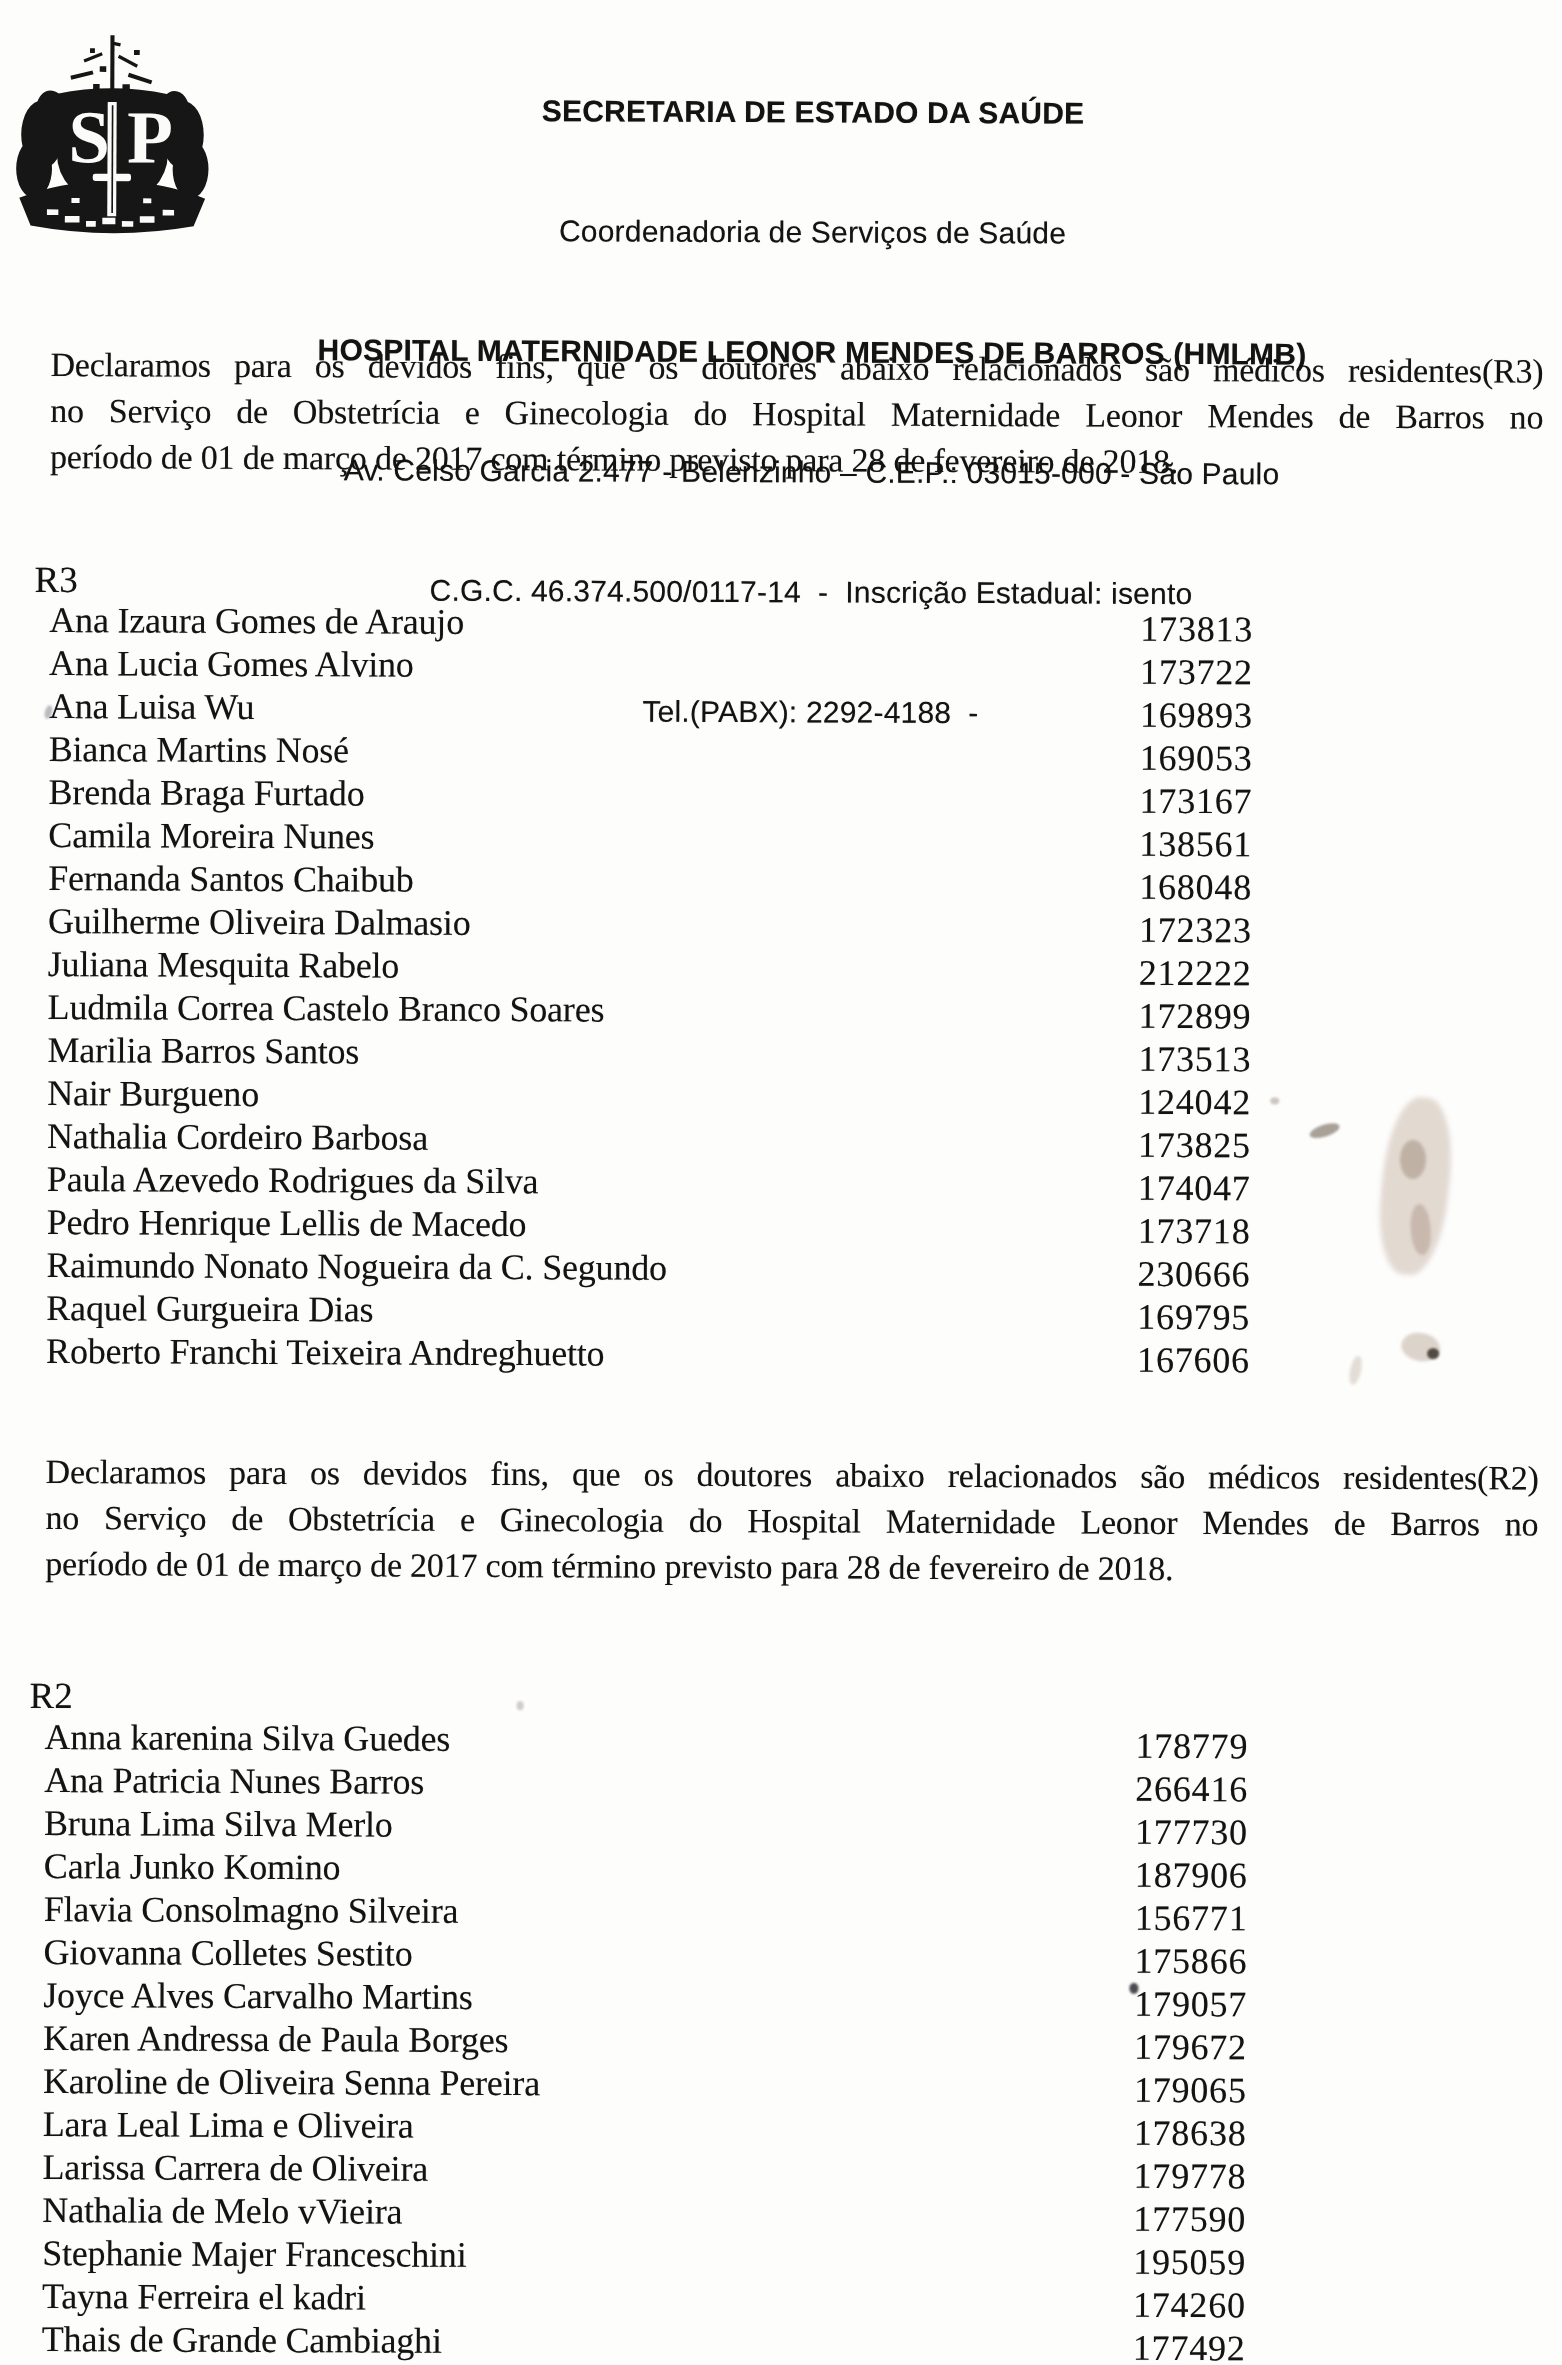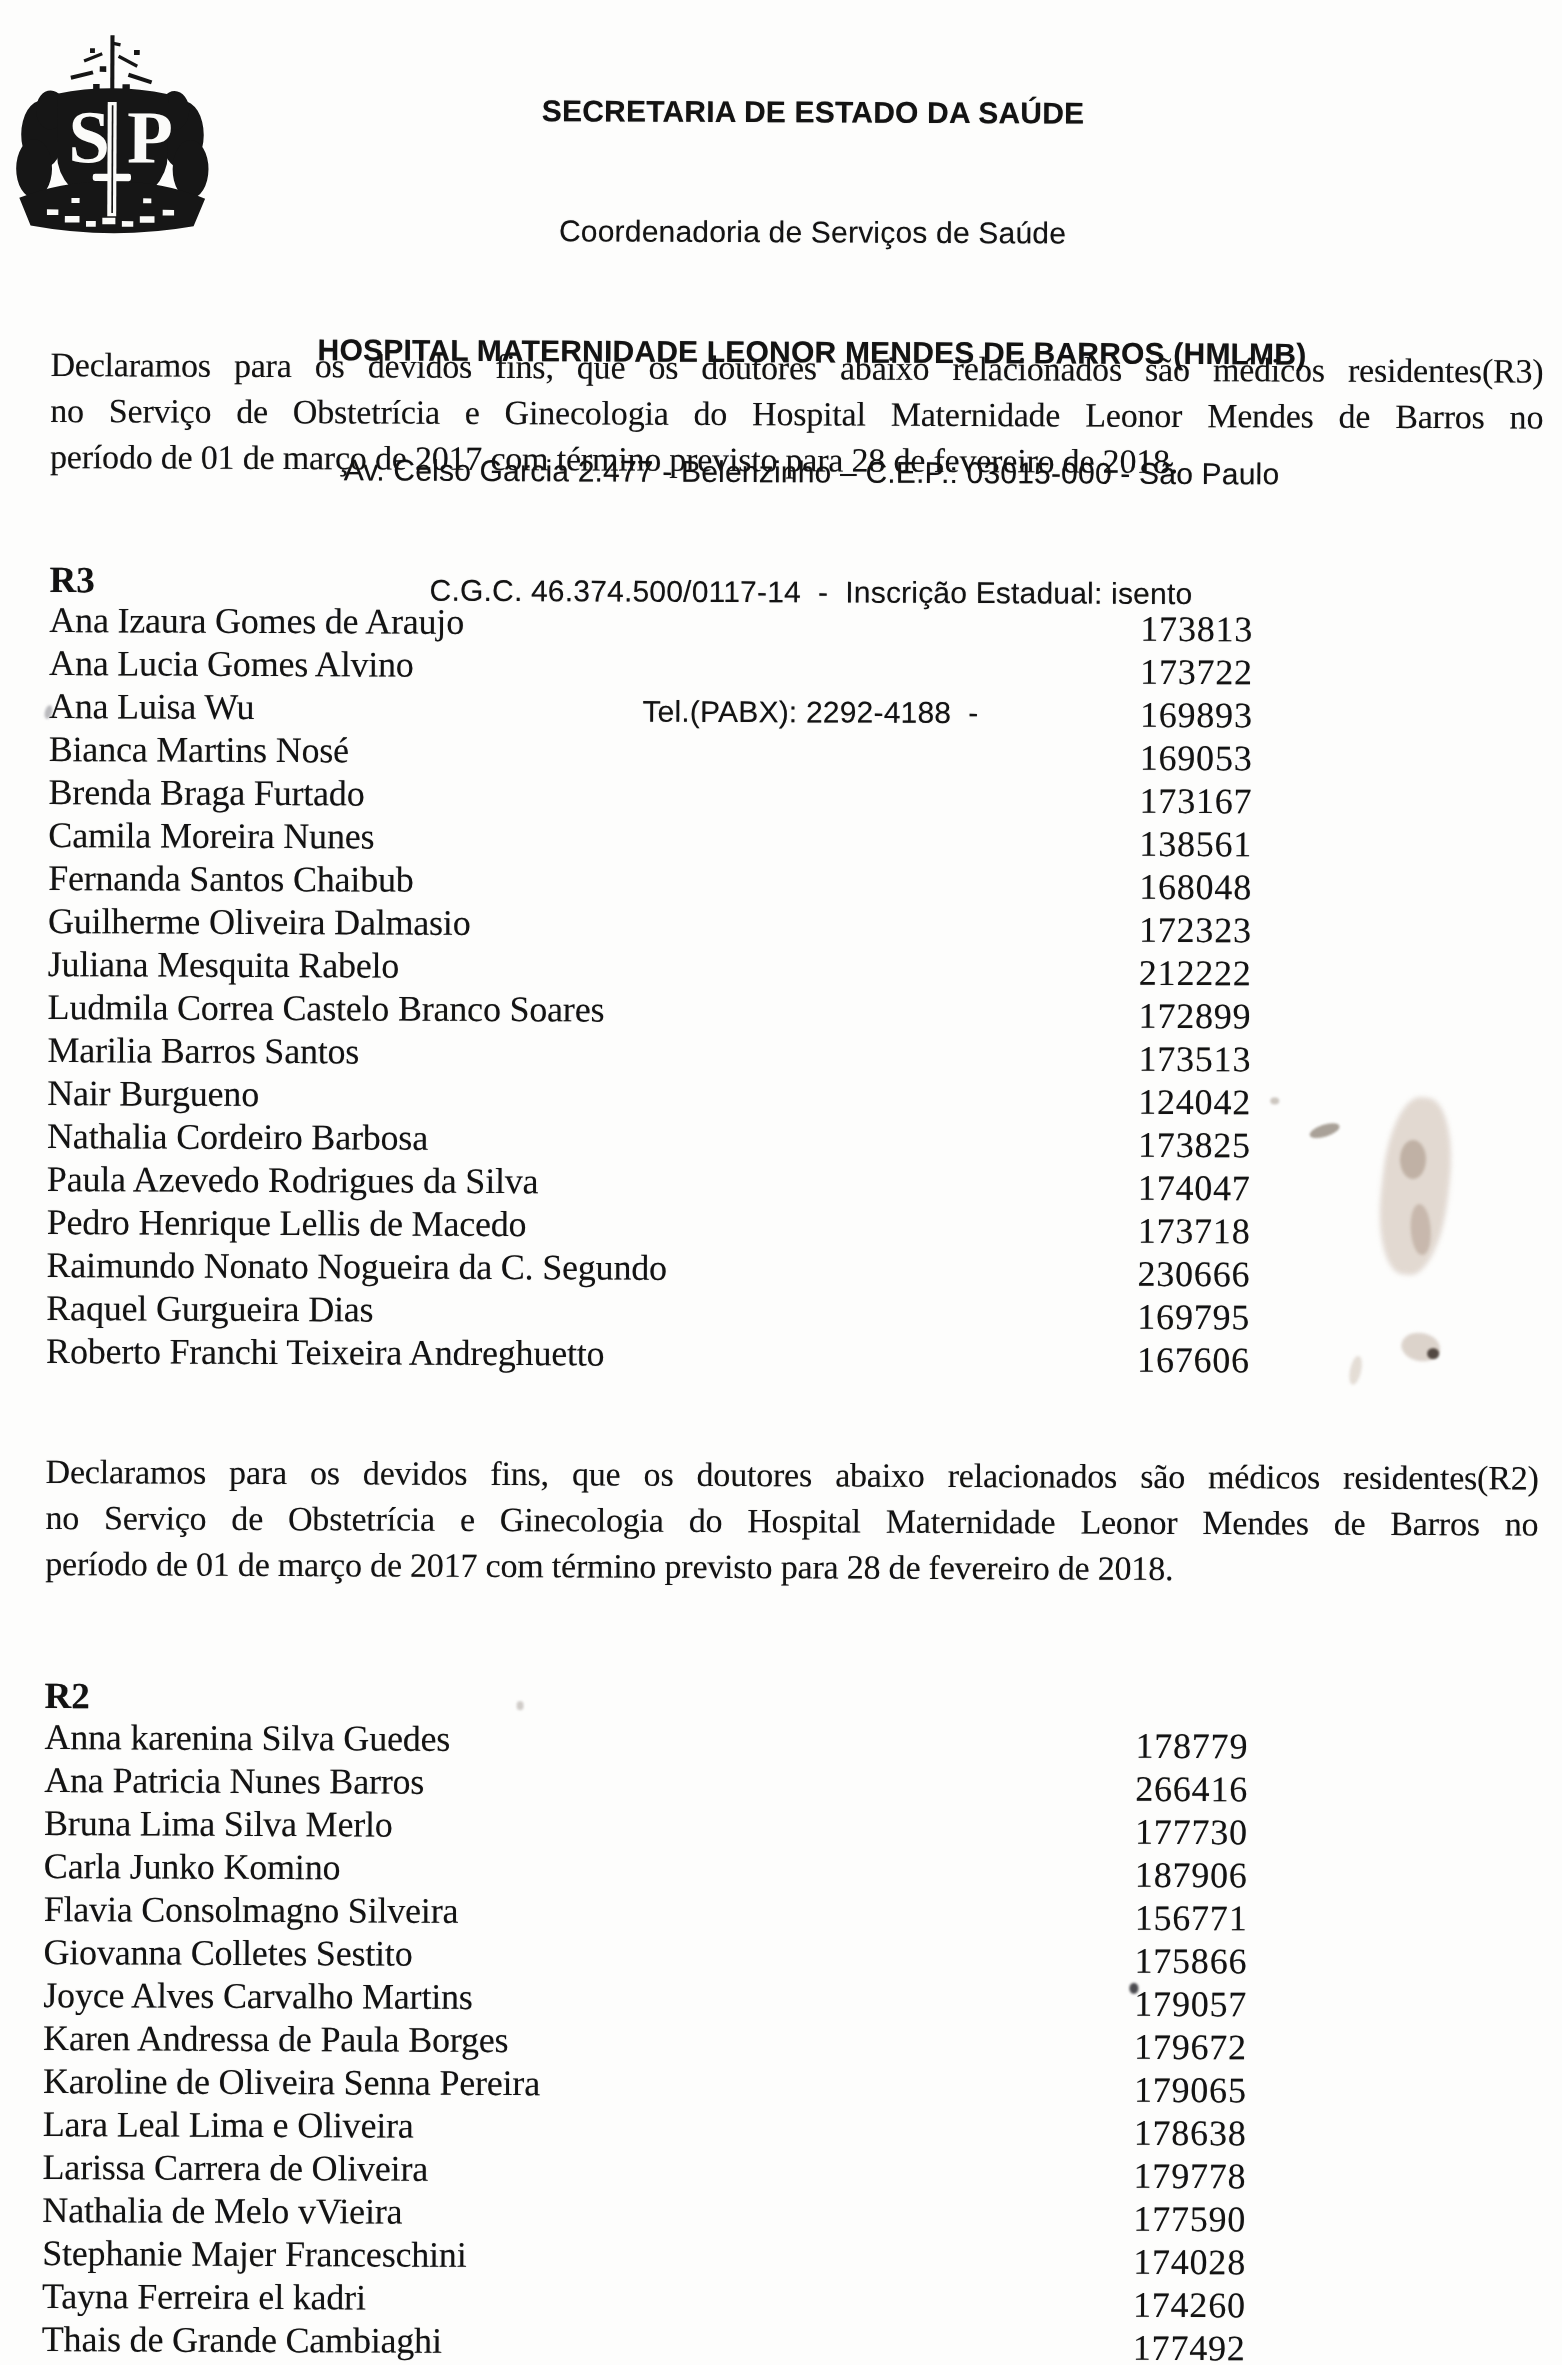"R3" .grade-heading { font-weight: bold -> normal; left: 51px -> 36px }
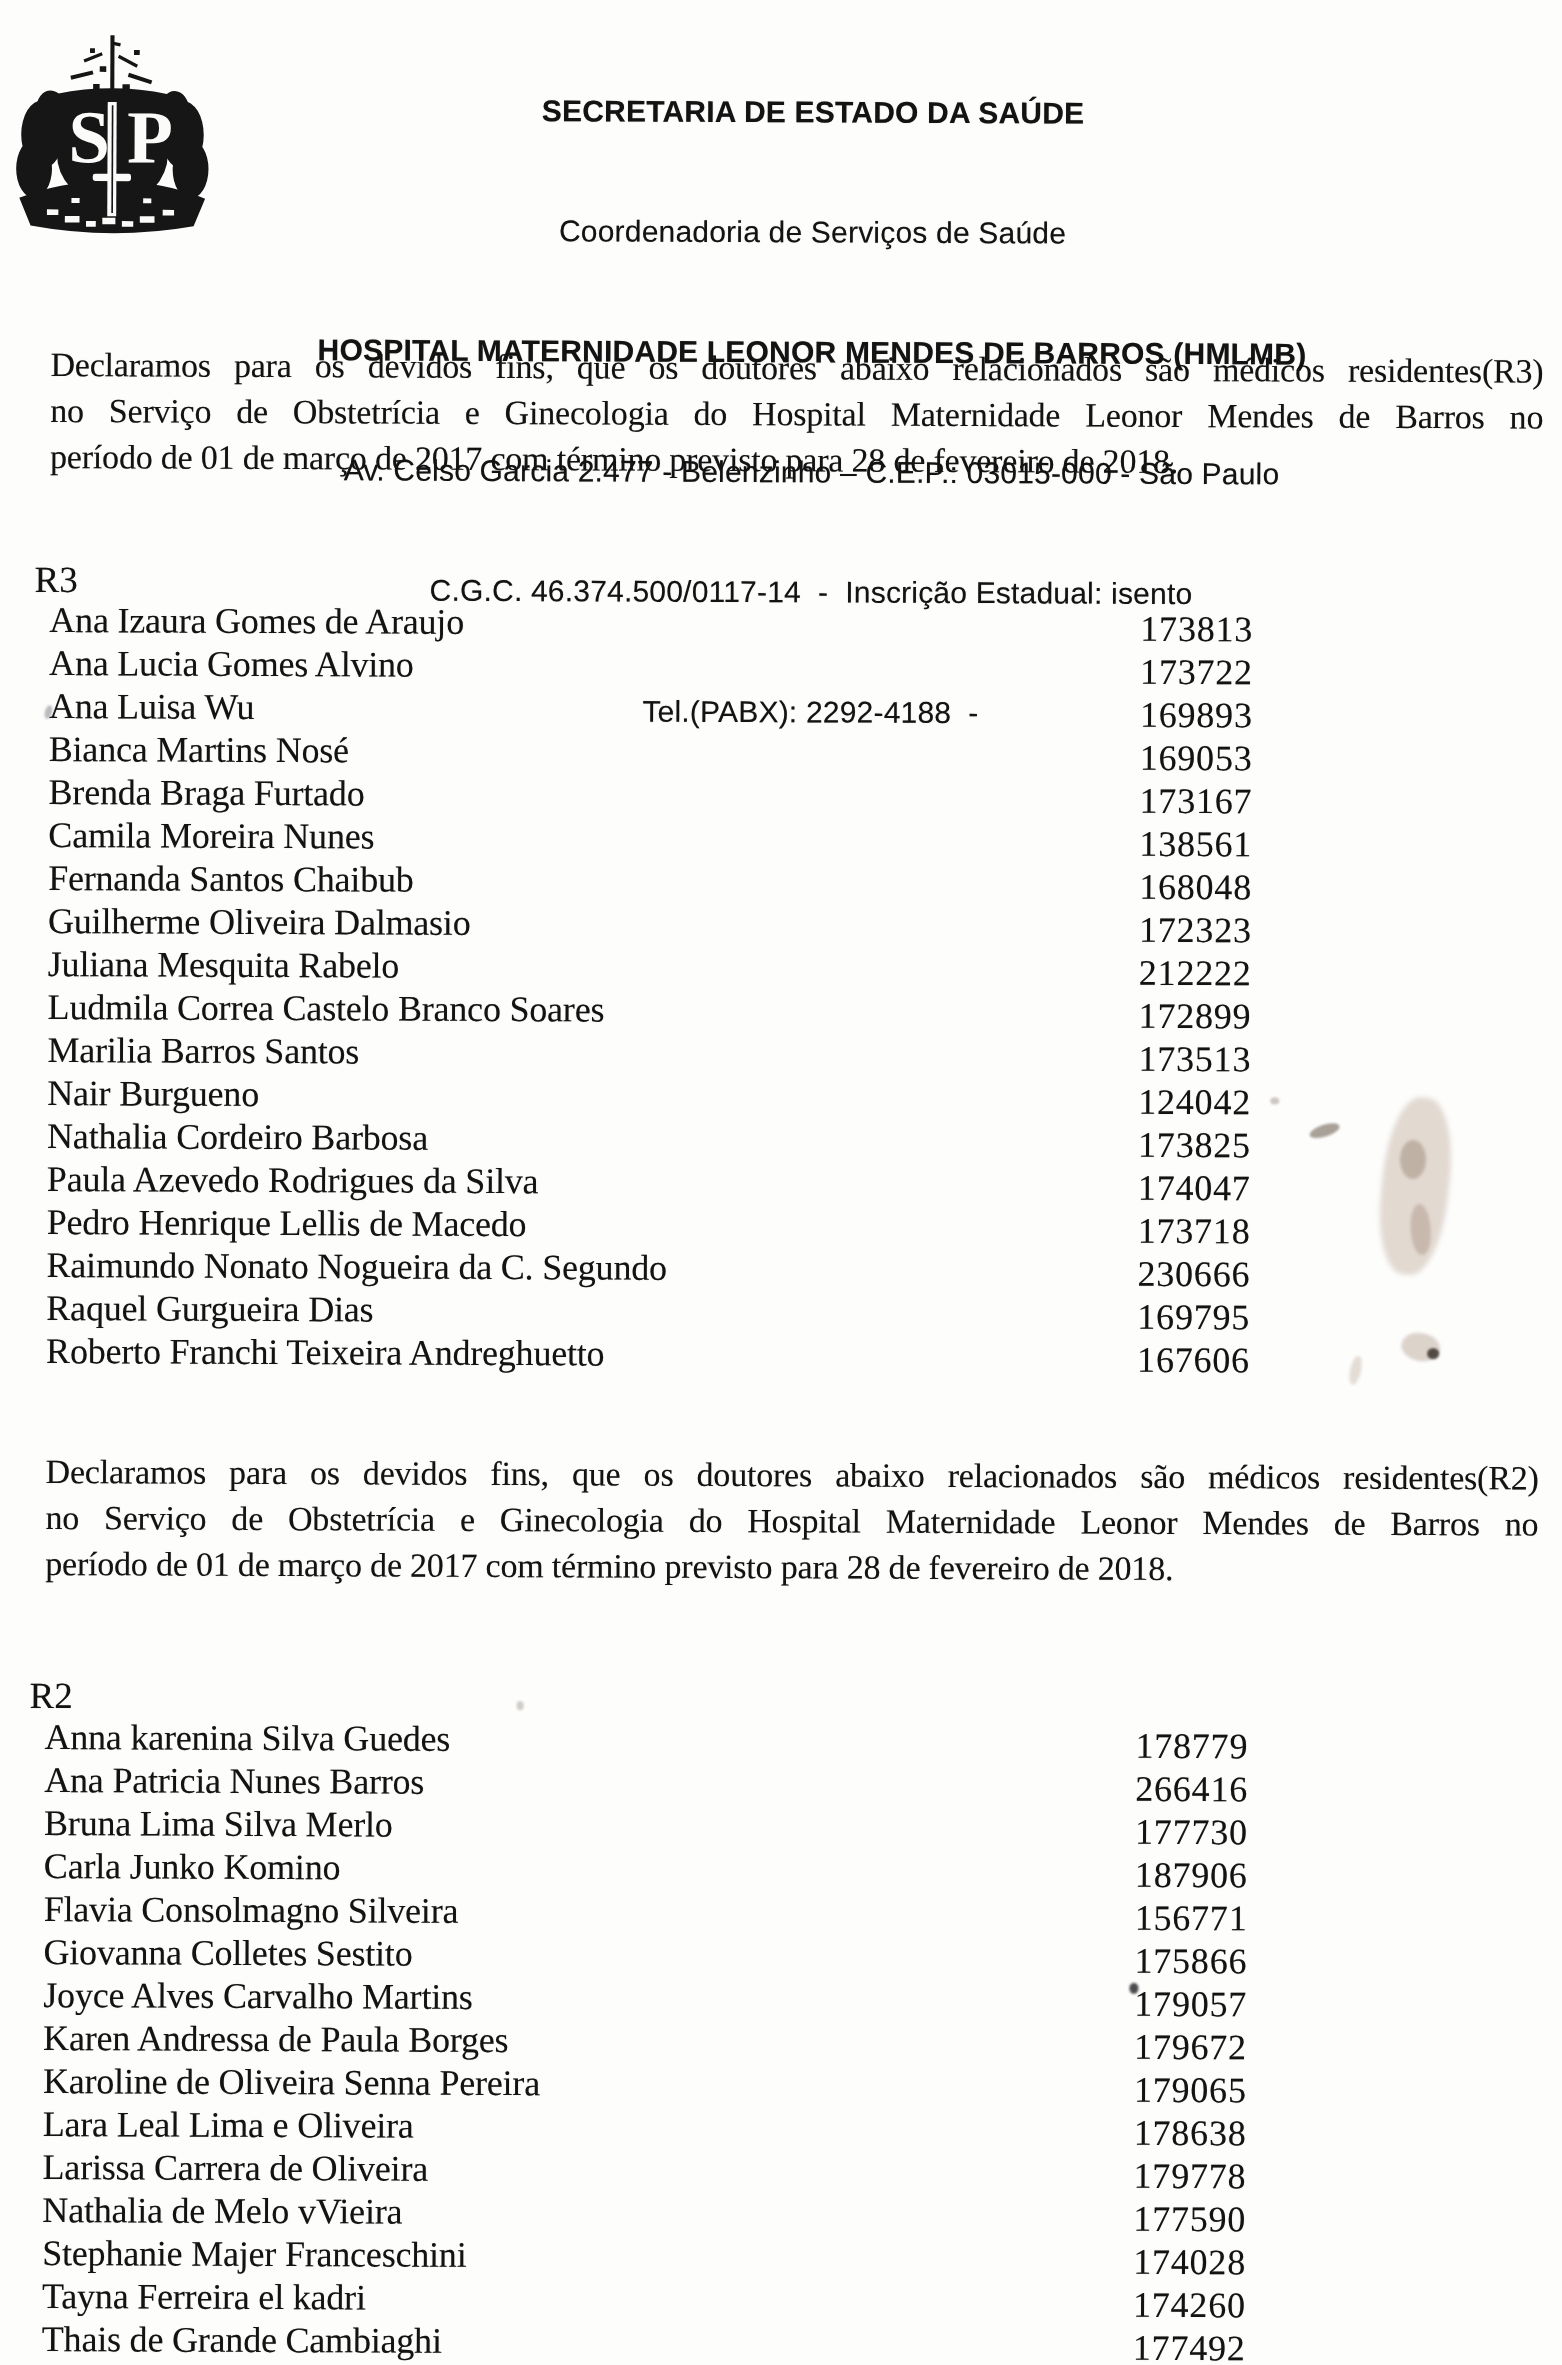"174028" span.no { text: 174028 -> 195059 }
